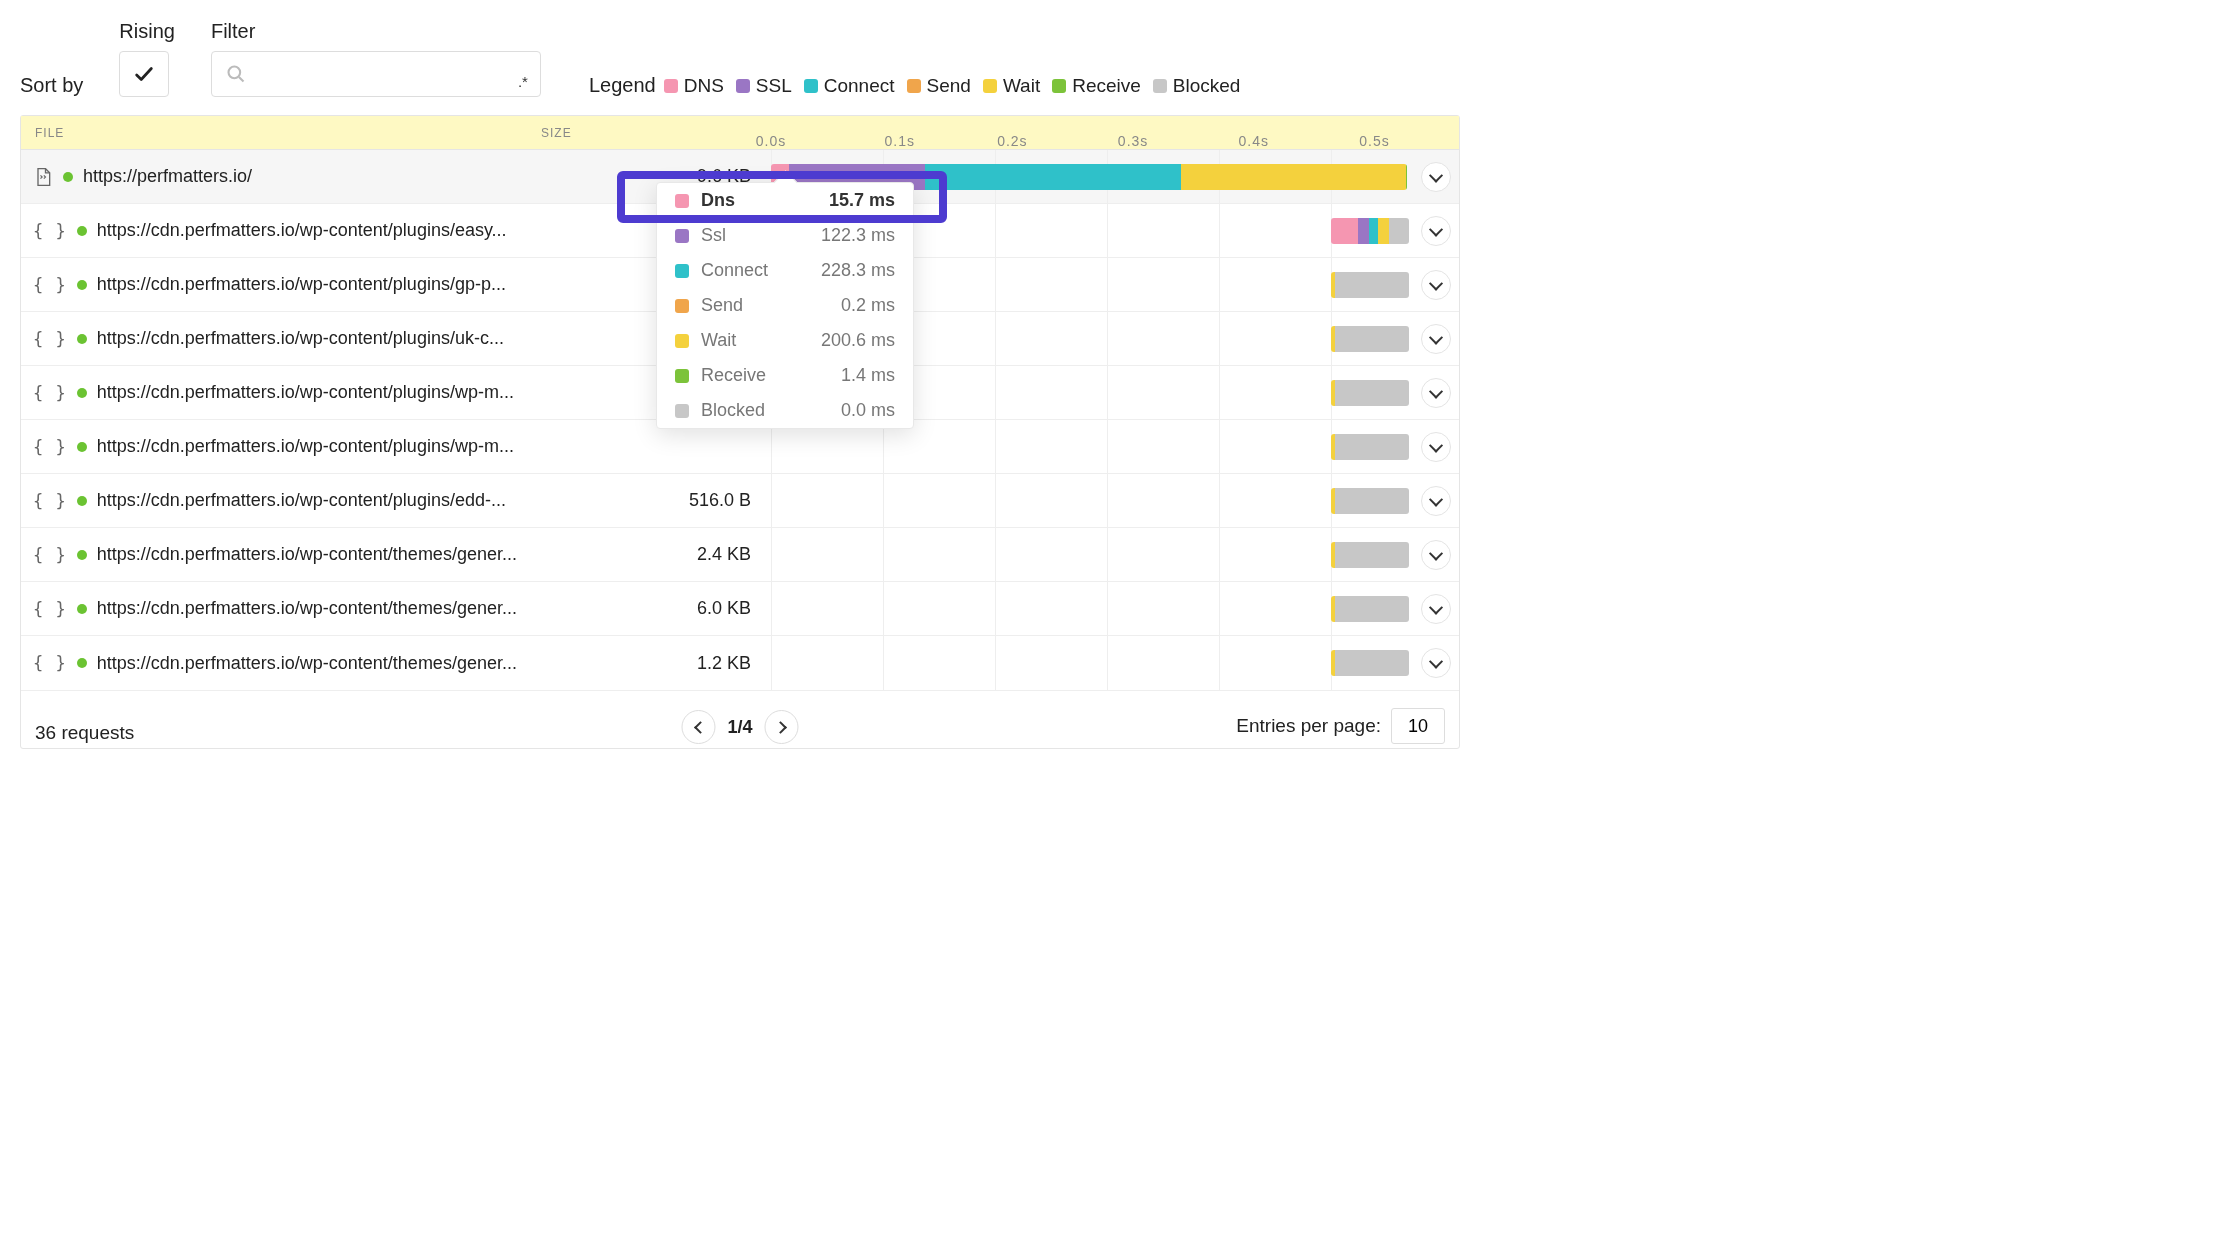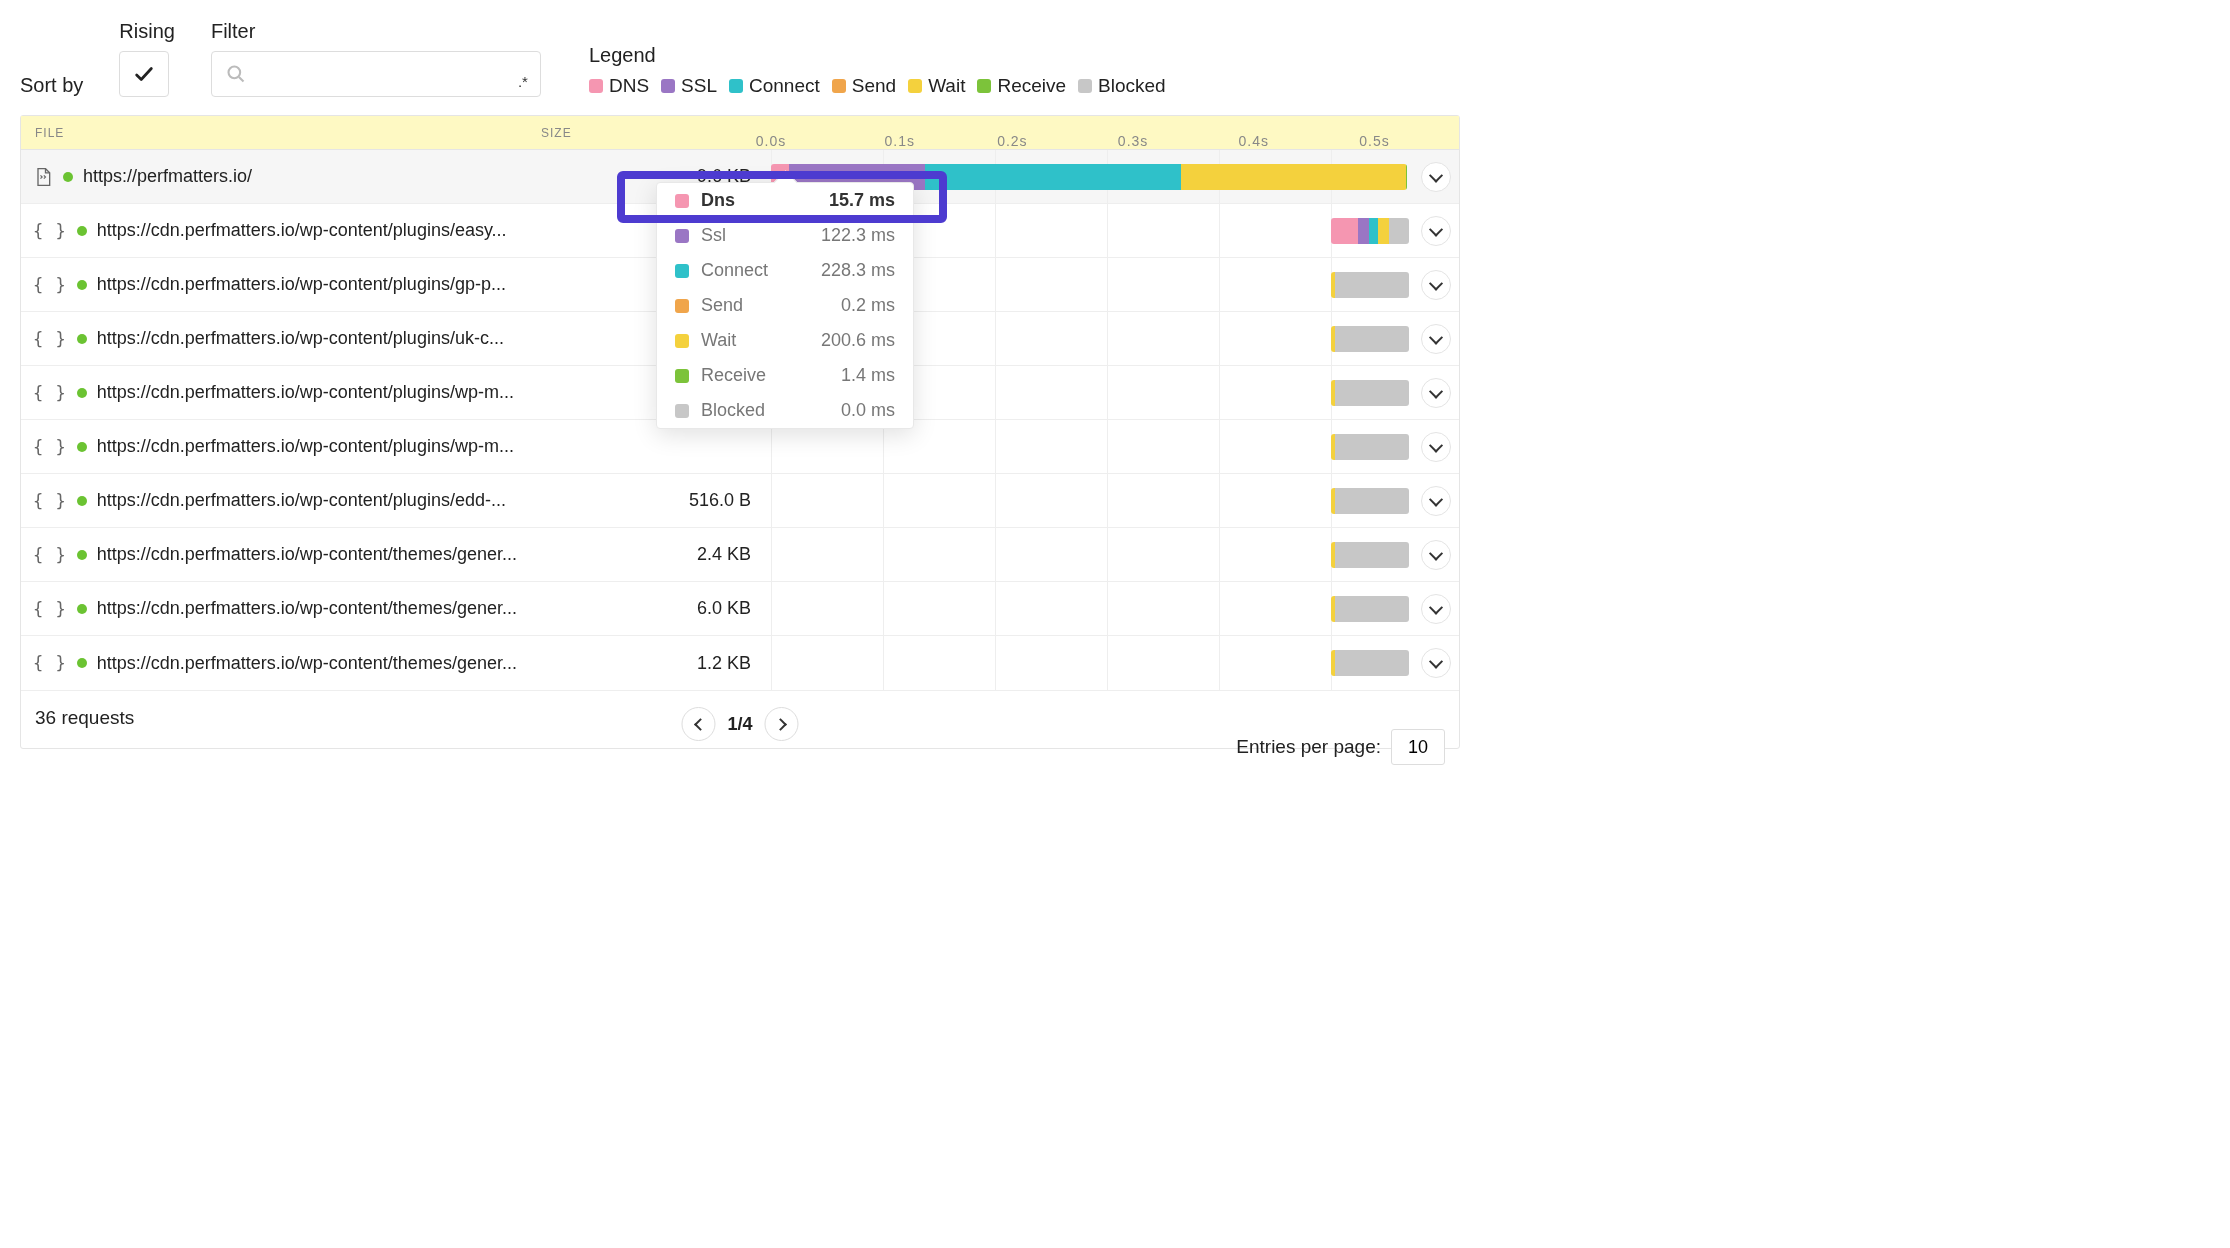"Legend" .legend-wrap { flex-direction: column -> row }
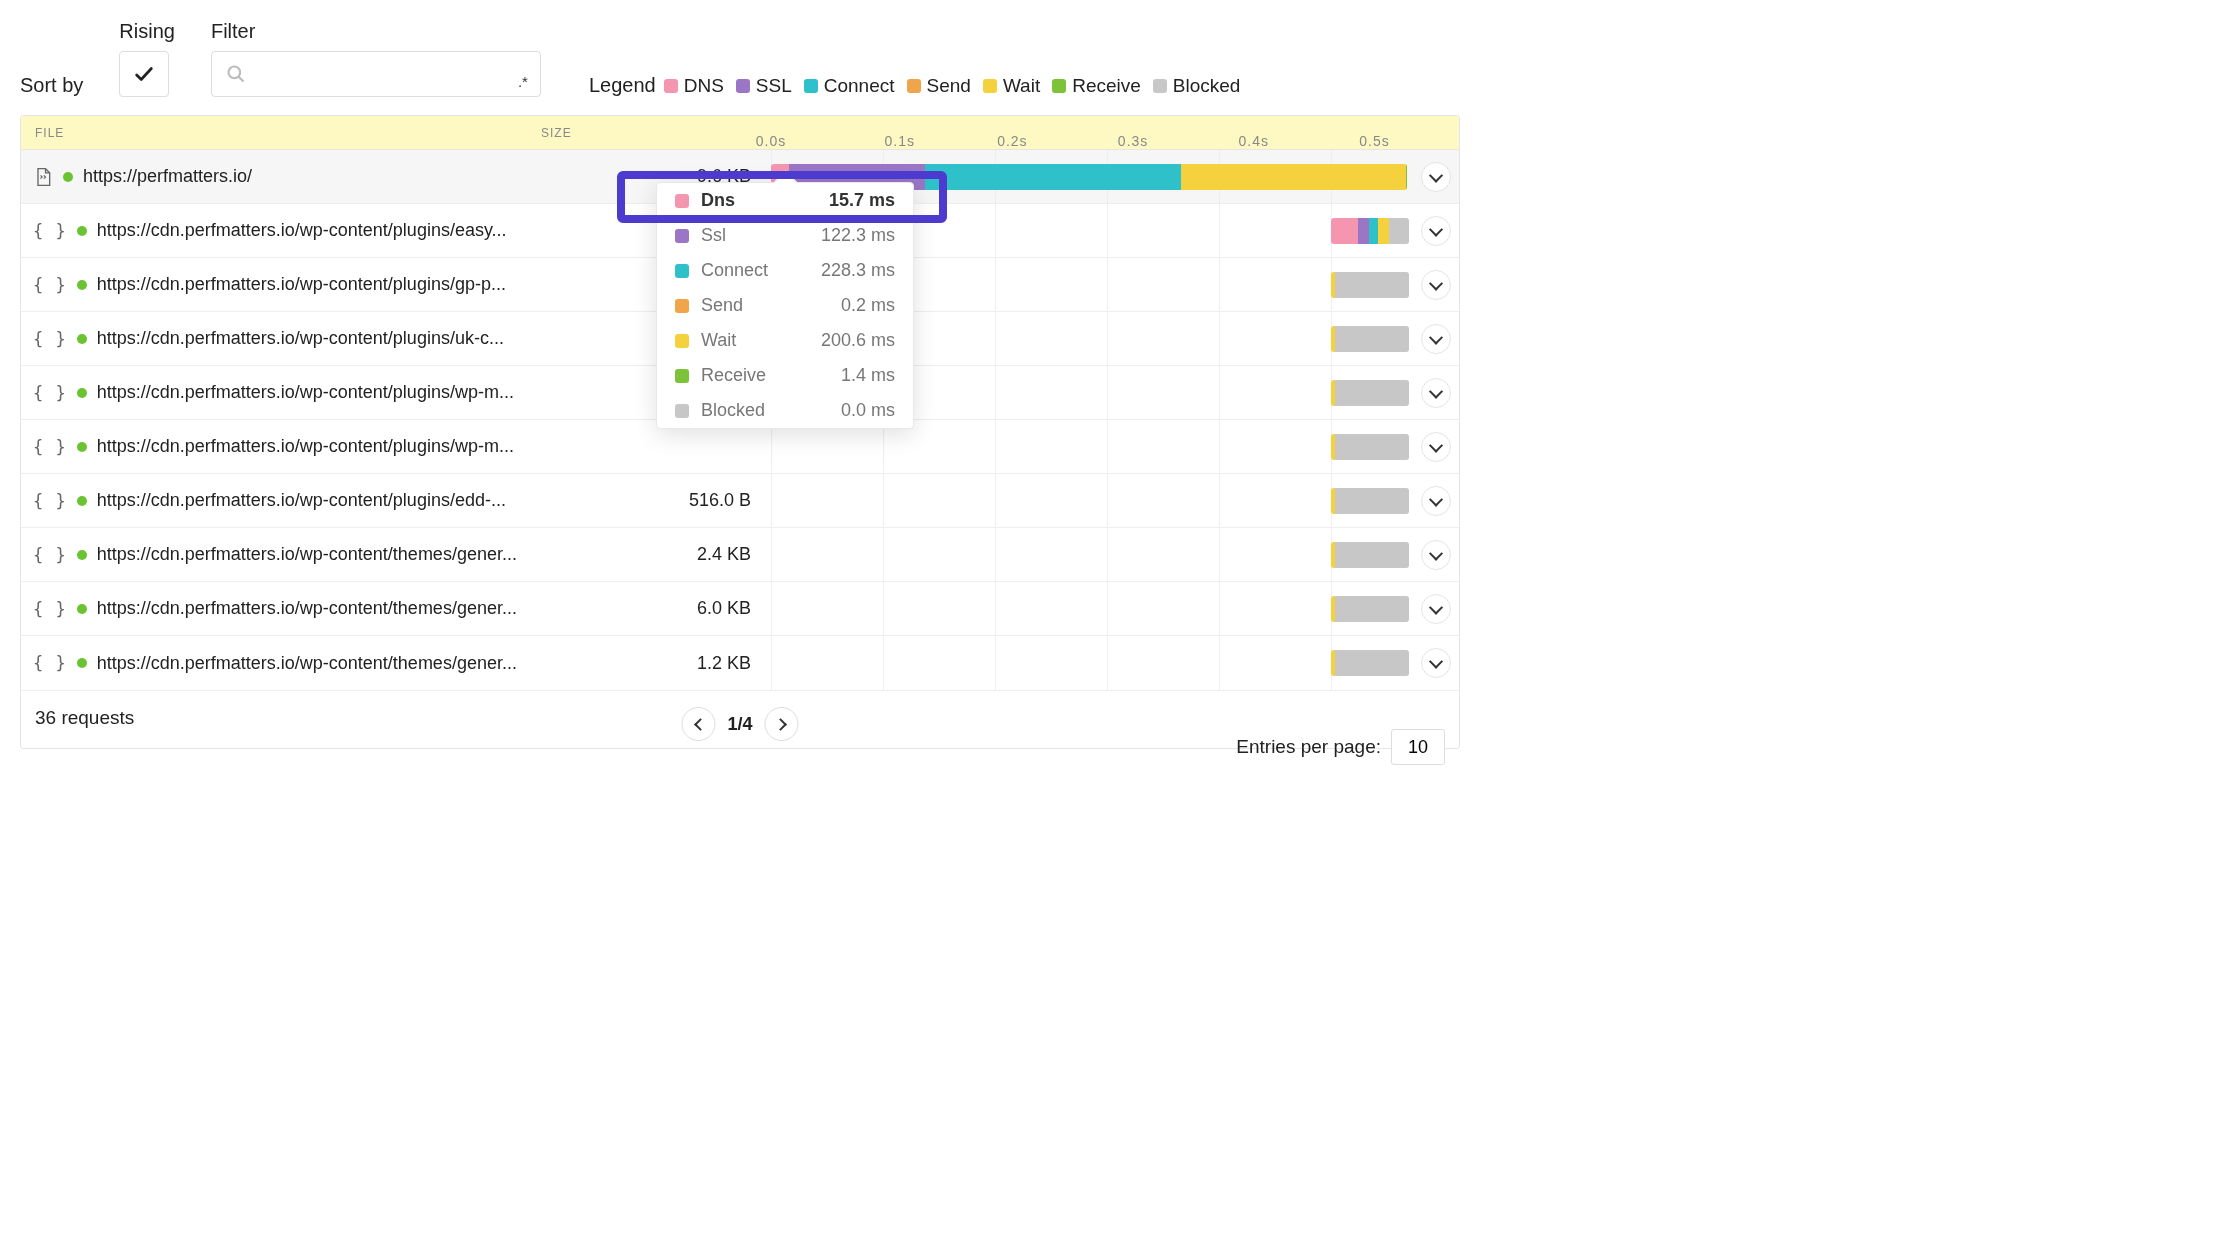"36 requests" .footer { align-items: flex-start -> flex-end; flex-direction: column -> none; padding: 16px 14px -> 4px 14px }
